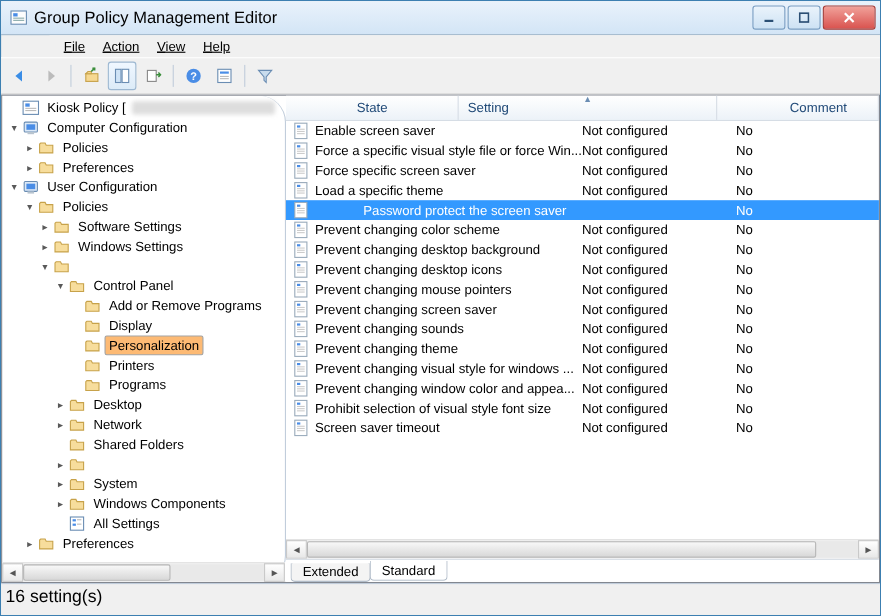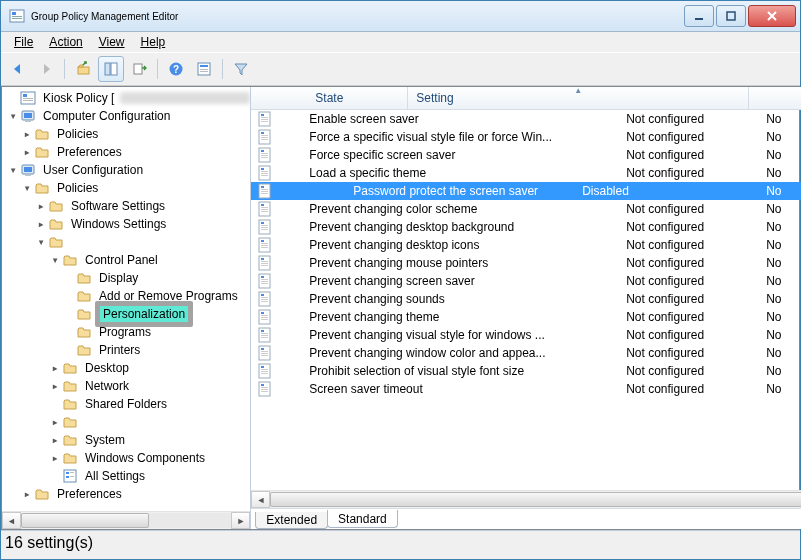"Group Policy Management Editor" .titlebar .title { font-size: 10px -> 15px }
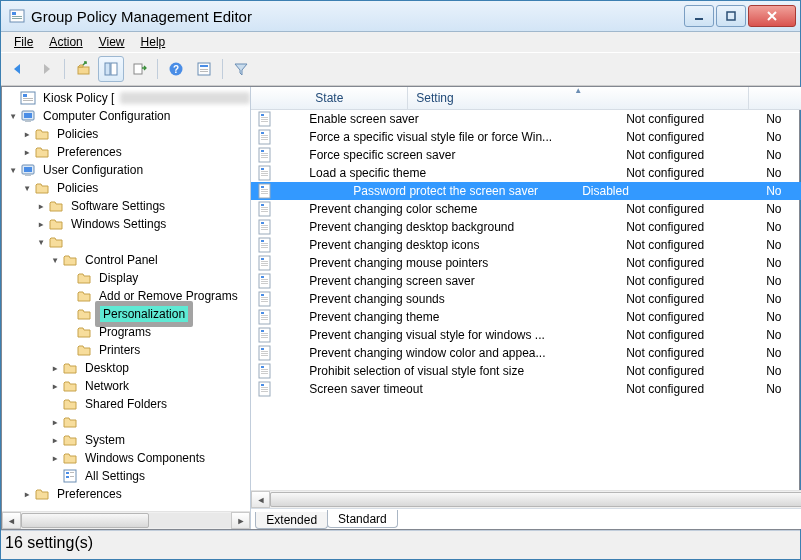"File" .menubar { margin-left: none -> 44px }
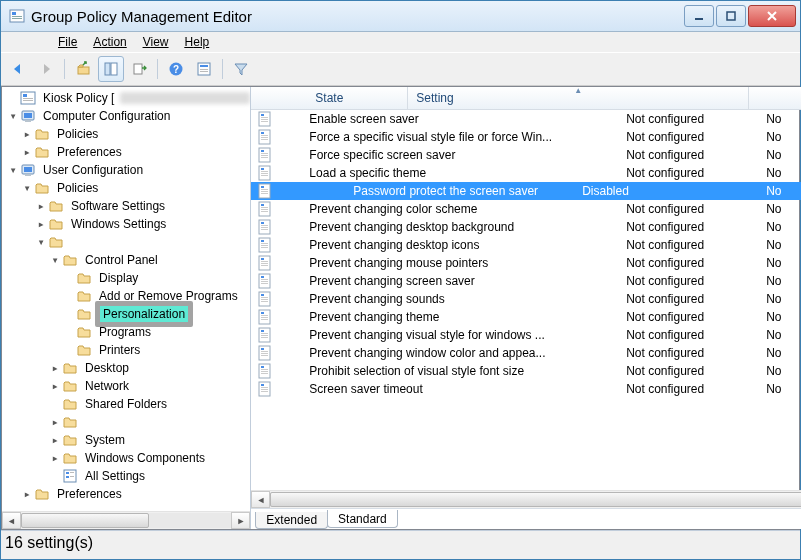"Kiosk Policy [" .left { border-radius: none -> 24px }
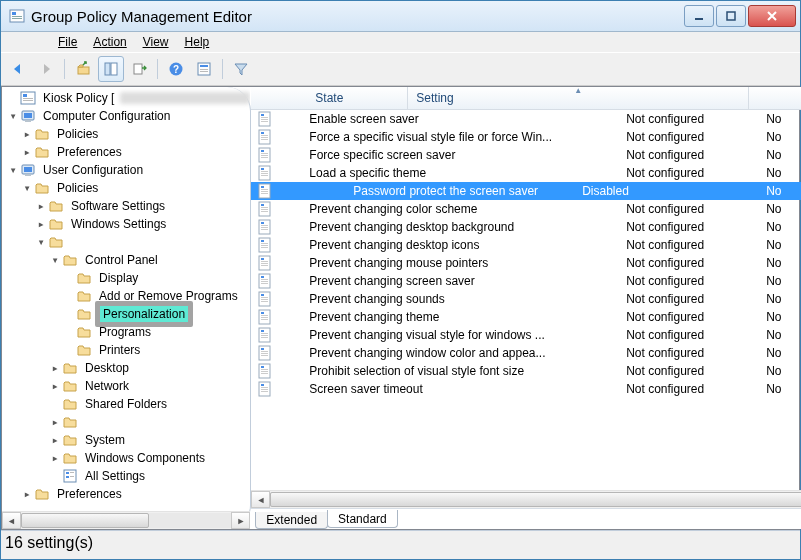"Enable screen saver" .row .c1 { margin-left: 32px -> none }
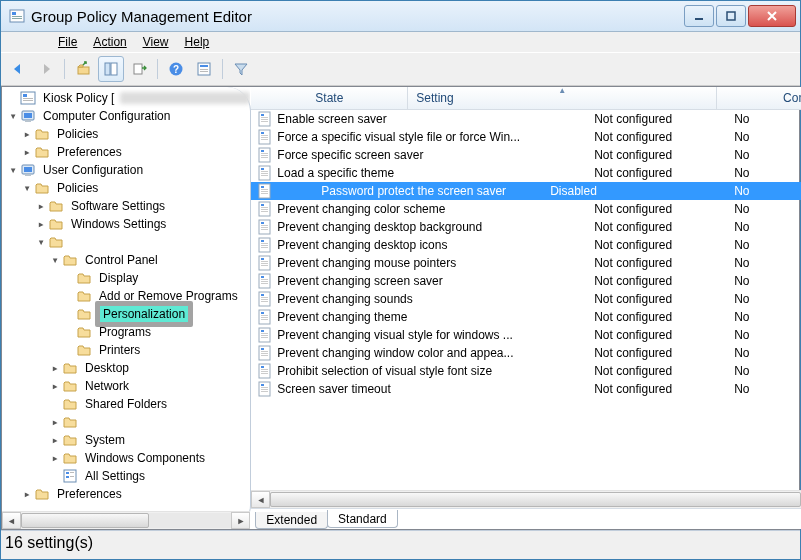"Disabled" span.c2 { html: <span>Disabled</span> -> none }
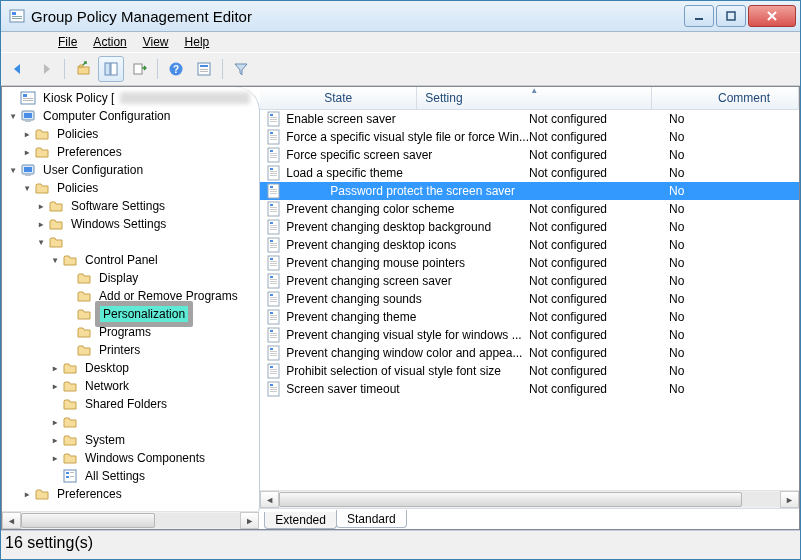"Display" div.treerow { order: before "Add or Remove Programs" -> after "Add or Remove Programs" }
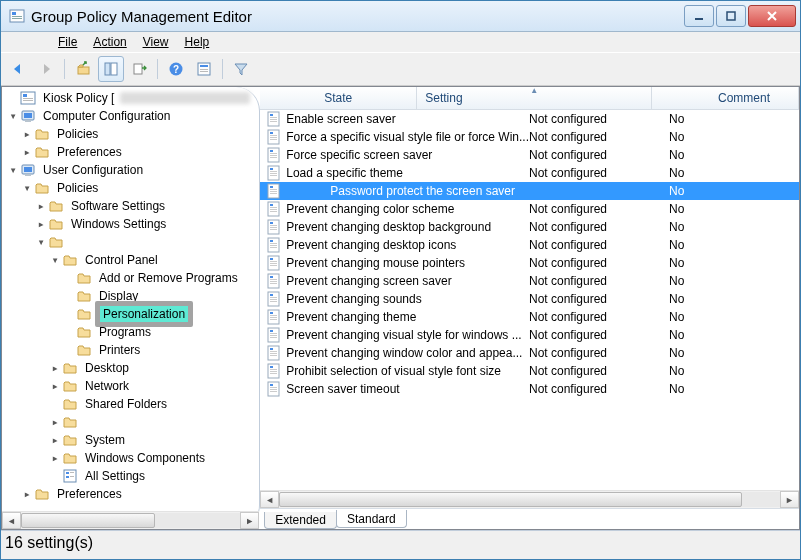"Personalization" .treerow.sel .lbl { background: #5eead4 -> #fdba74; border: 5px solid #a3a3a3 -> 1px solid #a3a3a3 }
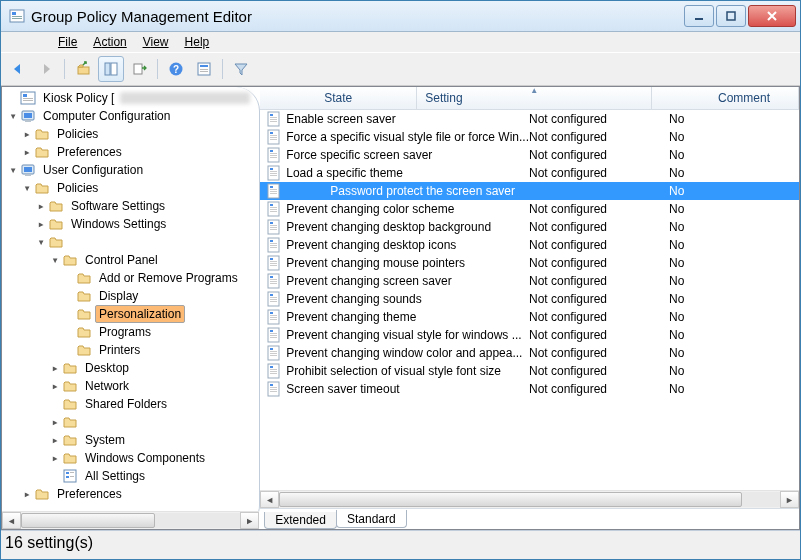"Programs" div.treerow { order: before "Printers" -> after "Printers" }
